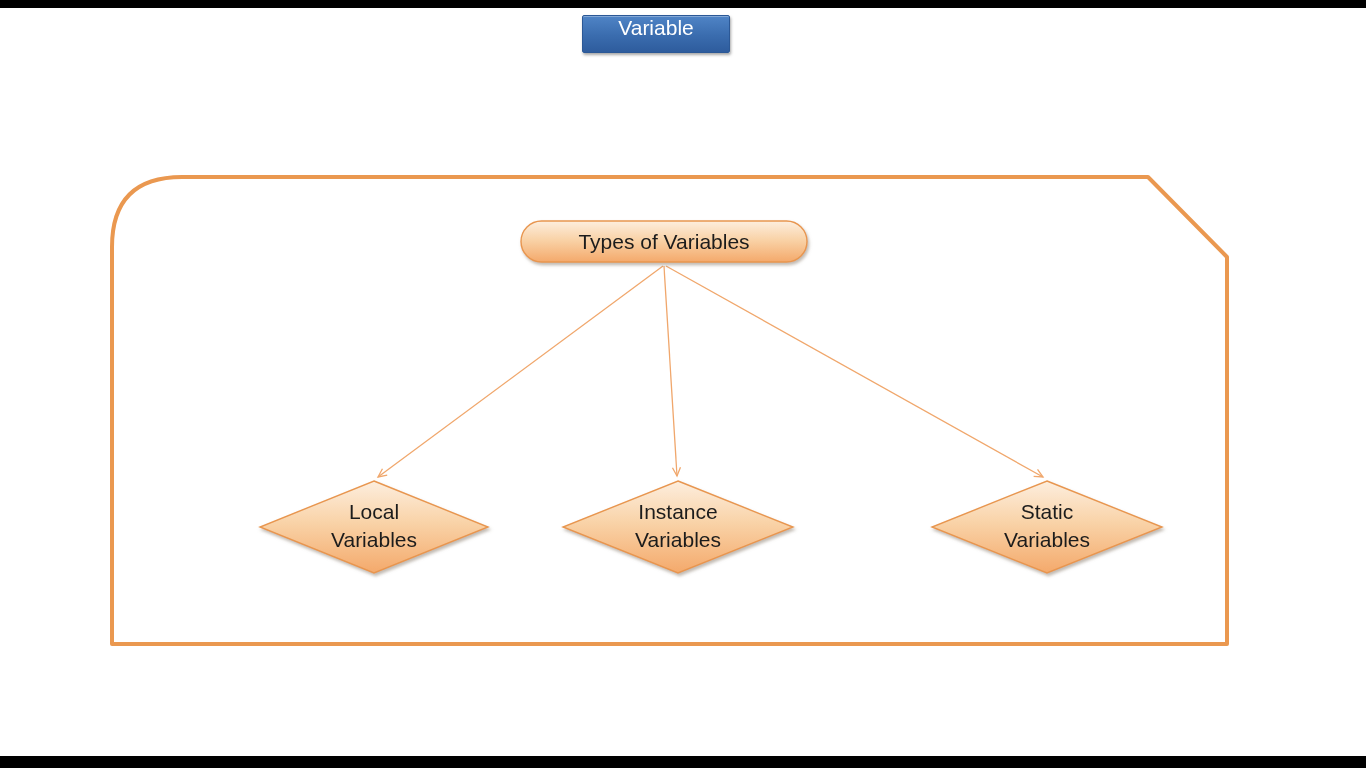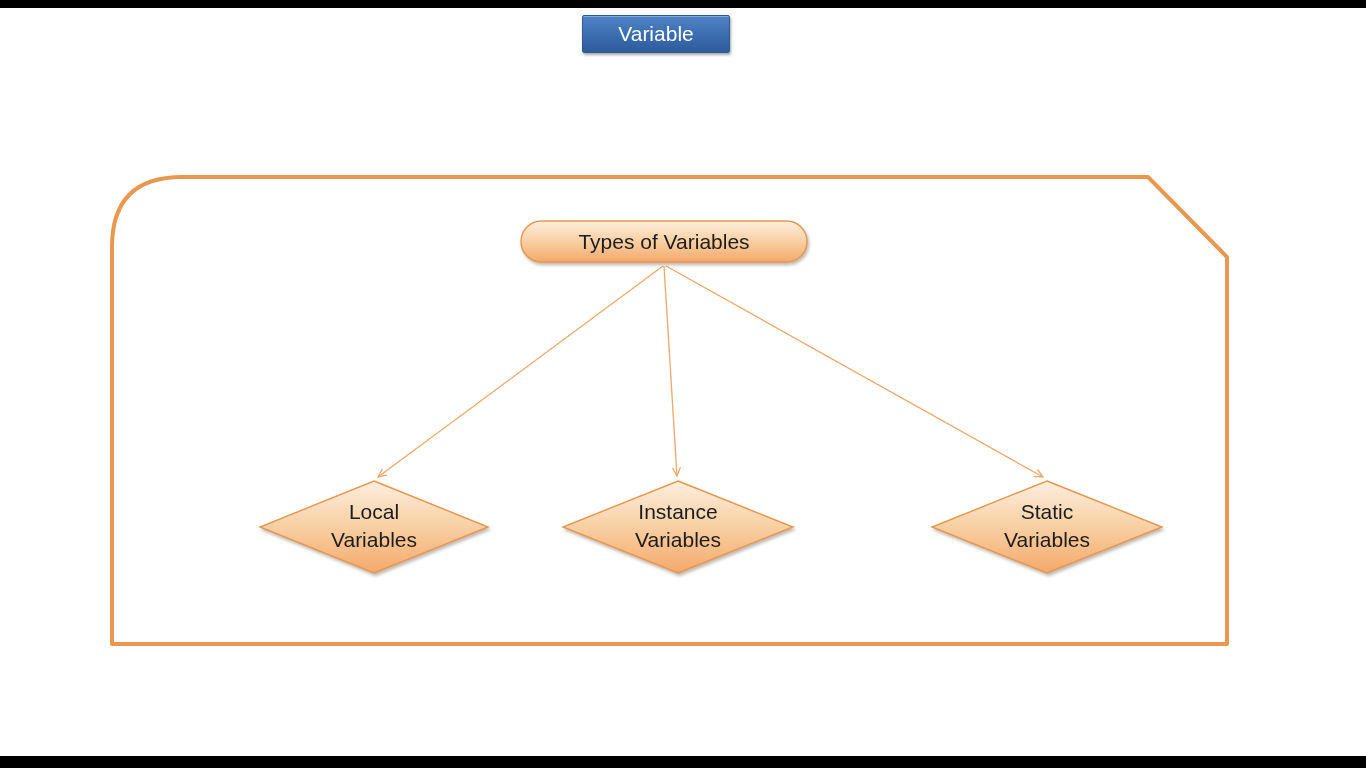"Variable" .header-shape { align-items: center -> flex-start }
